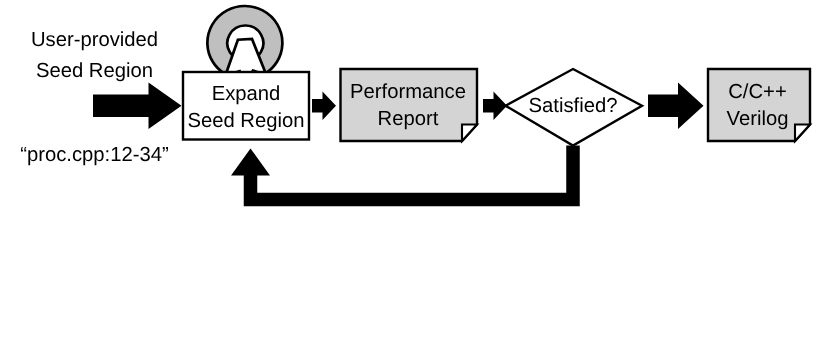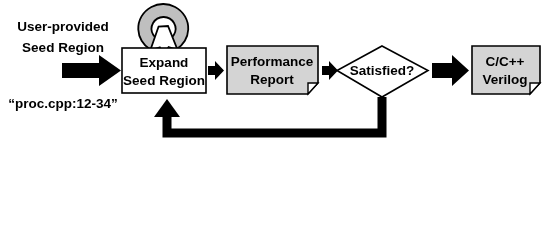"User-provided" #diagram-root { font-weight: bold -> none }
